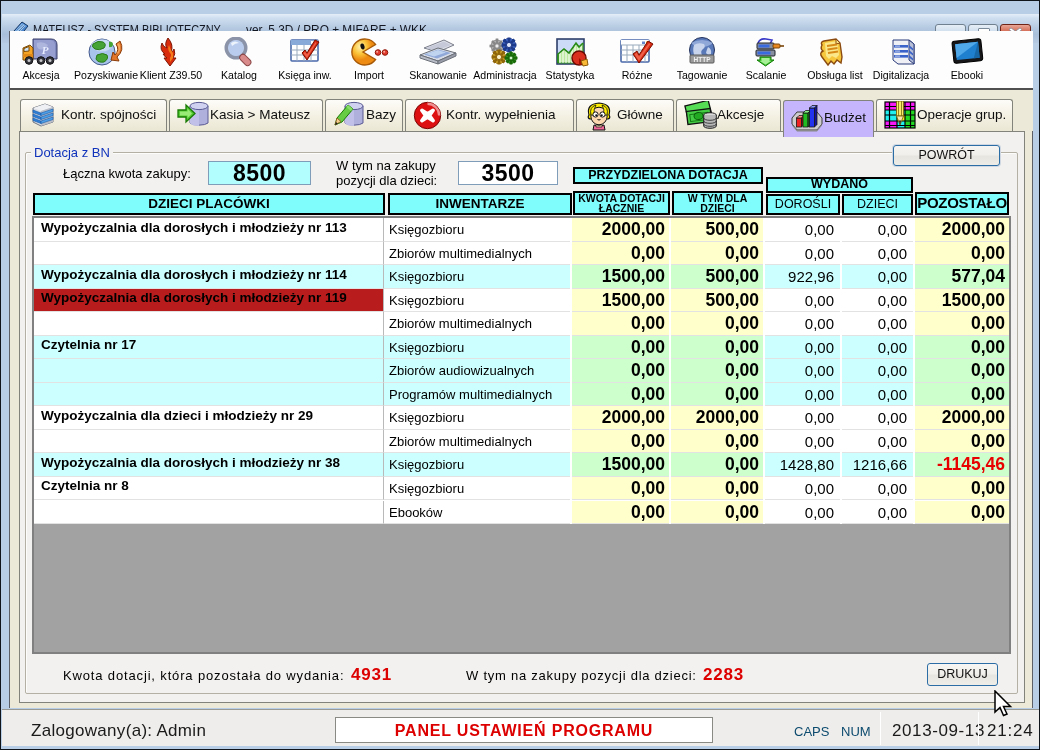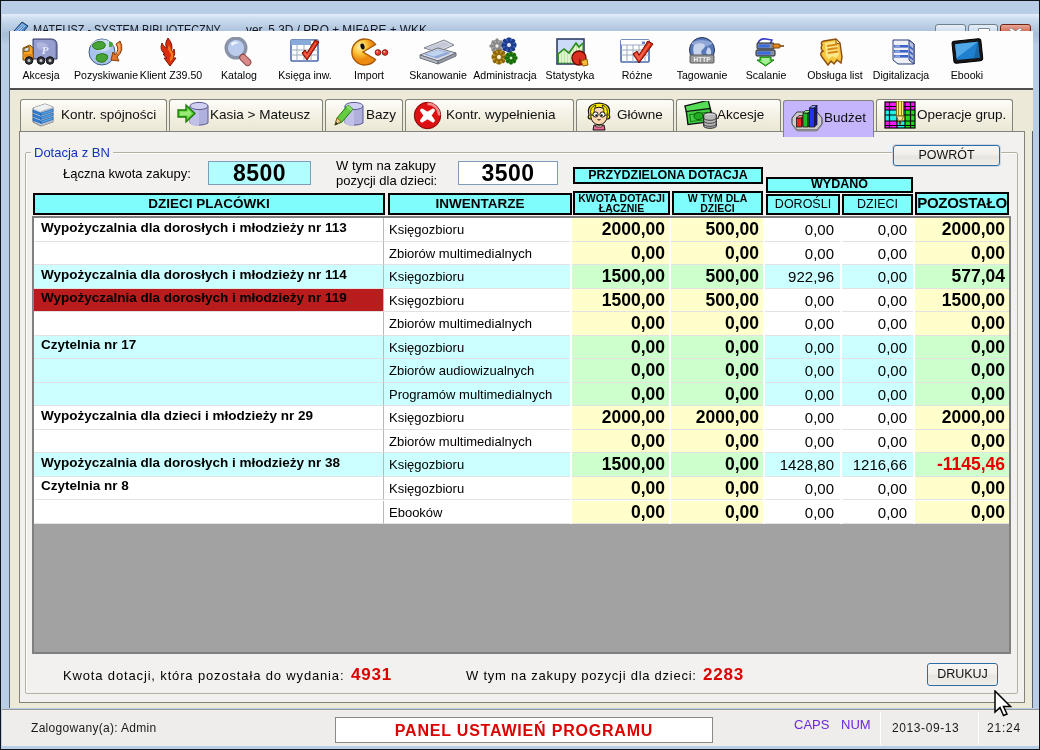"Zalogowany(a): Admin" .sbtxt { font-size: 12px -> 17px }
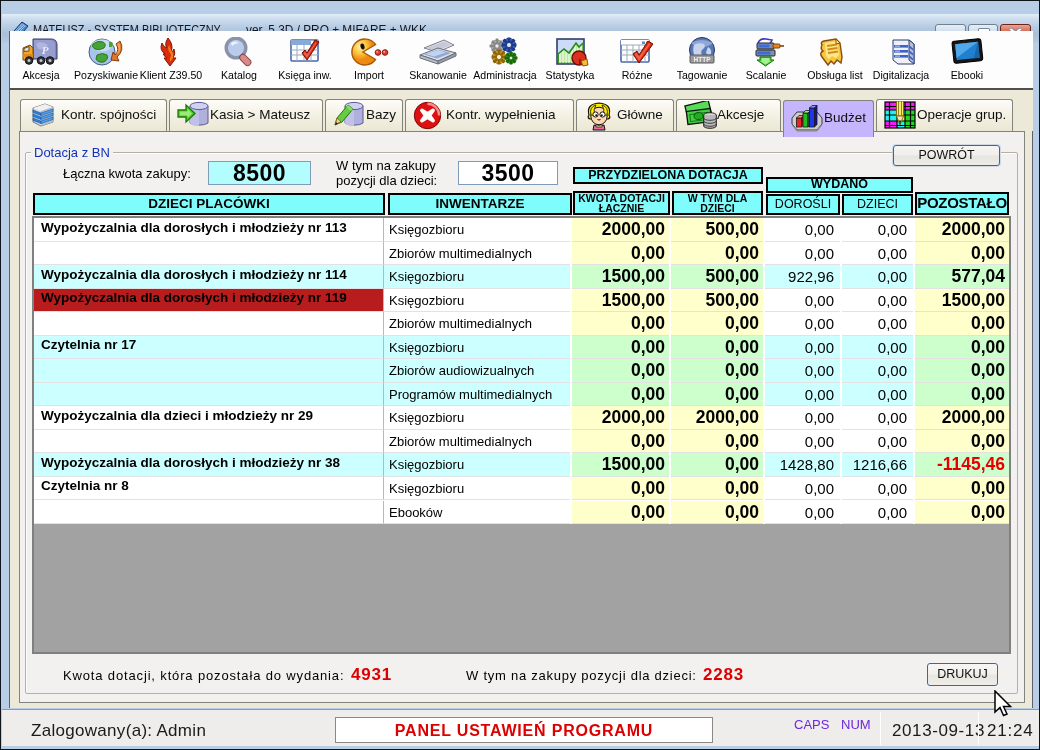"CAPS" .sbgrey { color: #6d28d9 -> #0c4a6e; top: 7px -> 14px }
